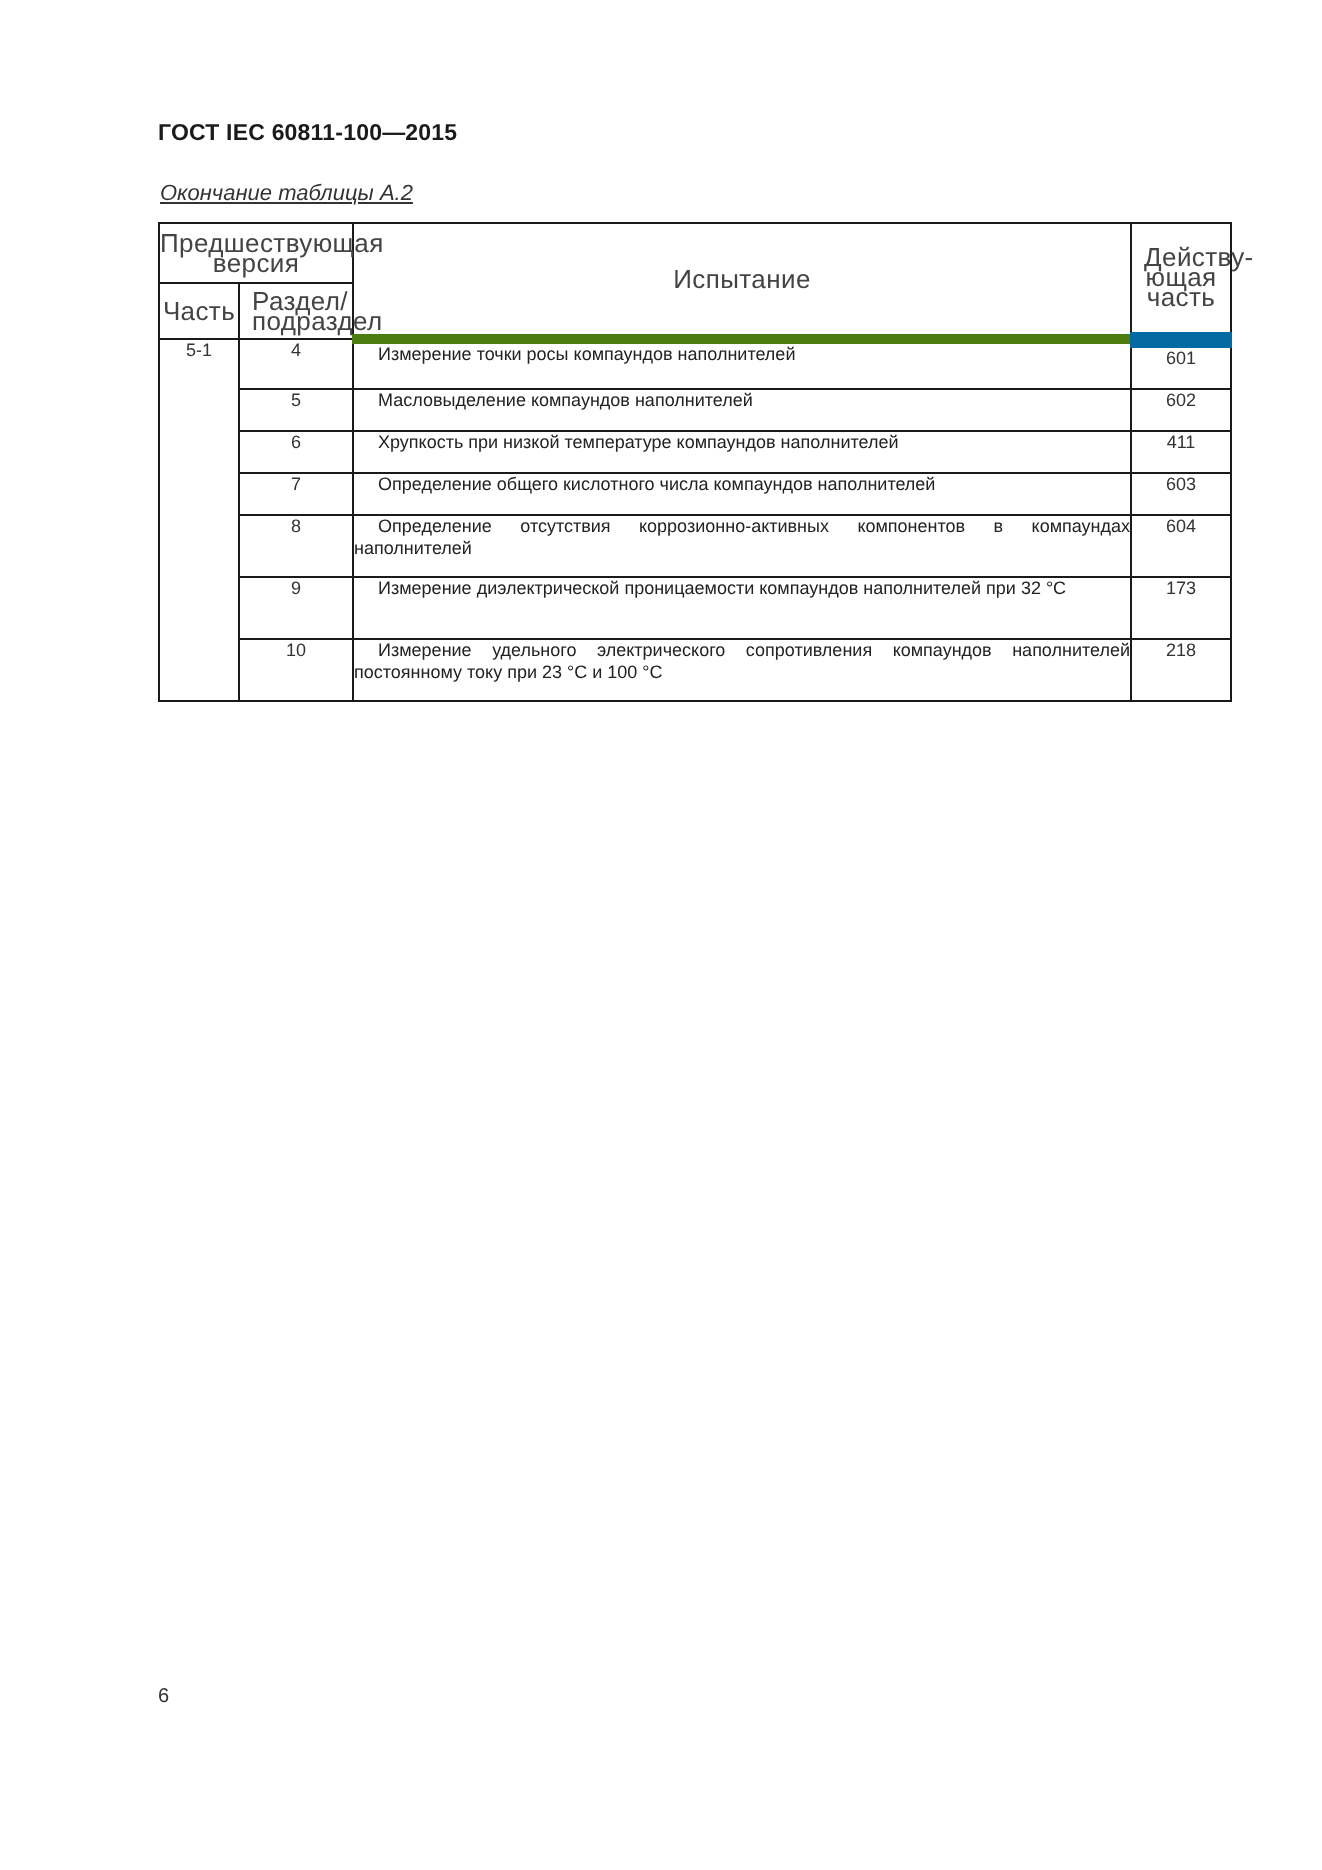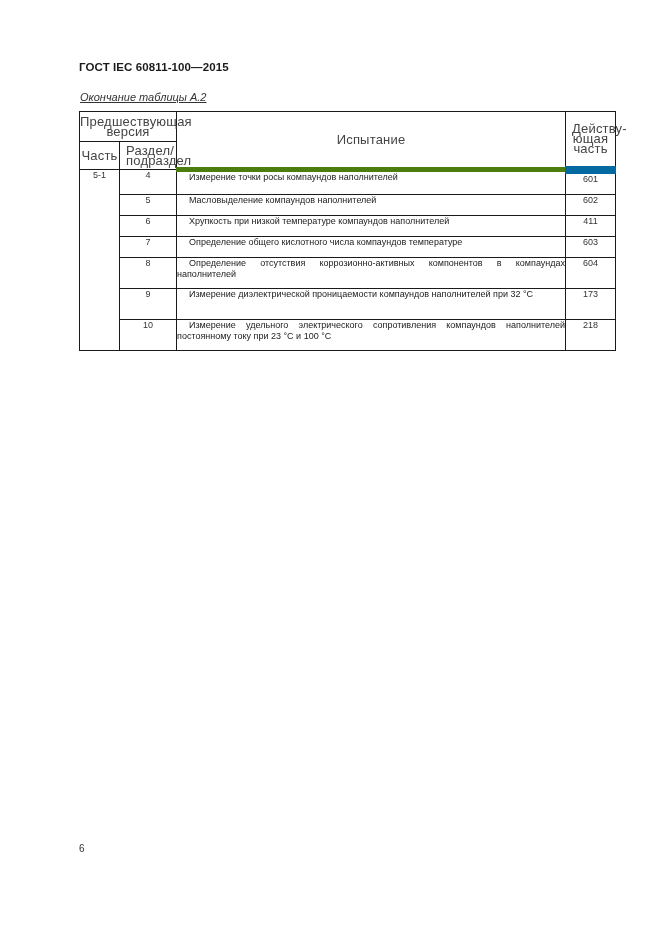"Определение общего кислотного числа" span { text: температуре -> наполнителей }
